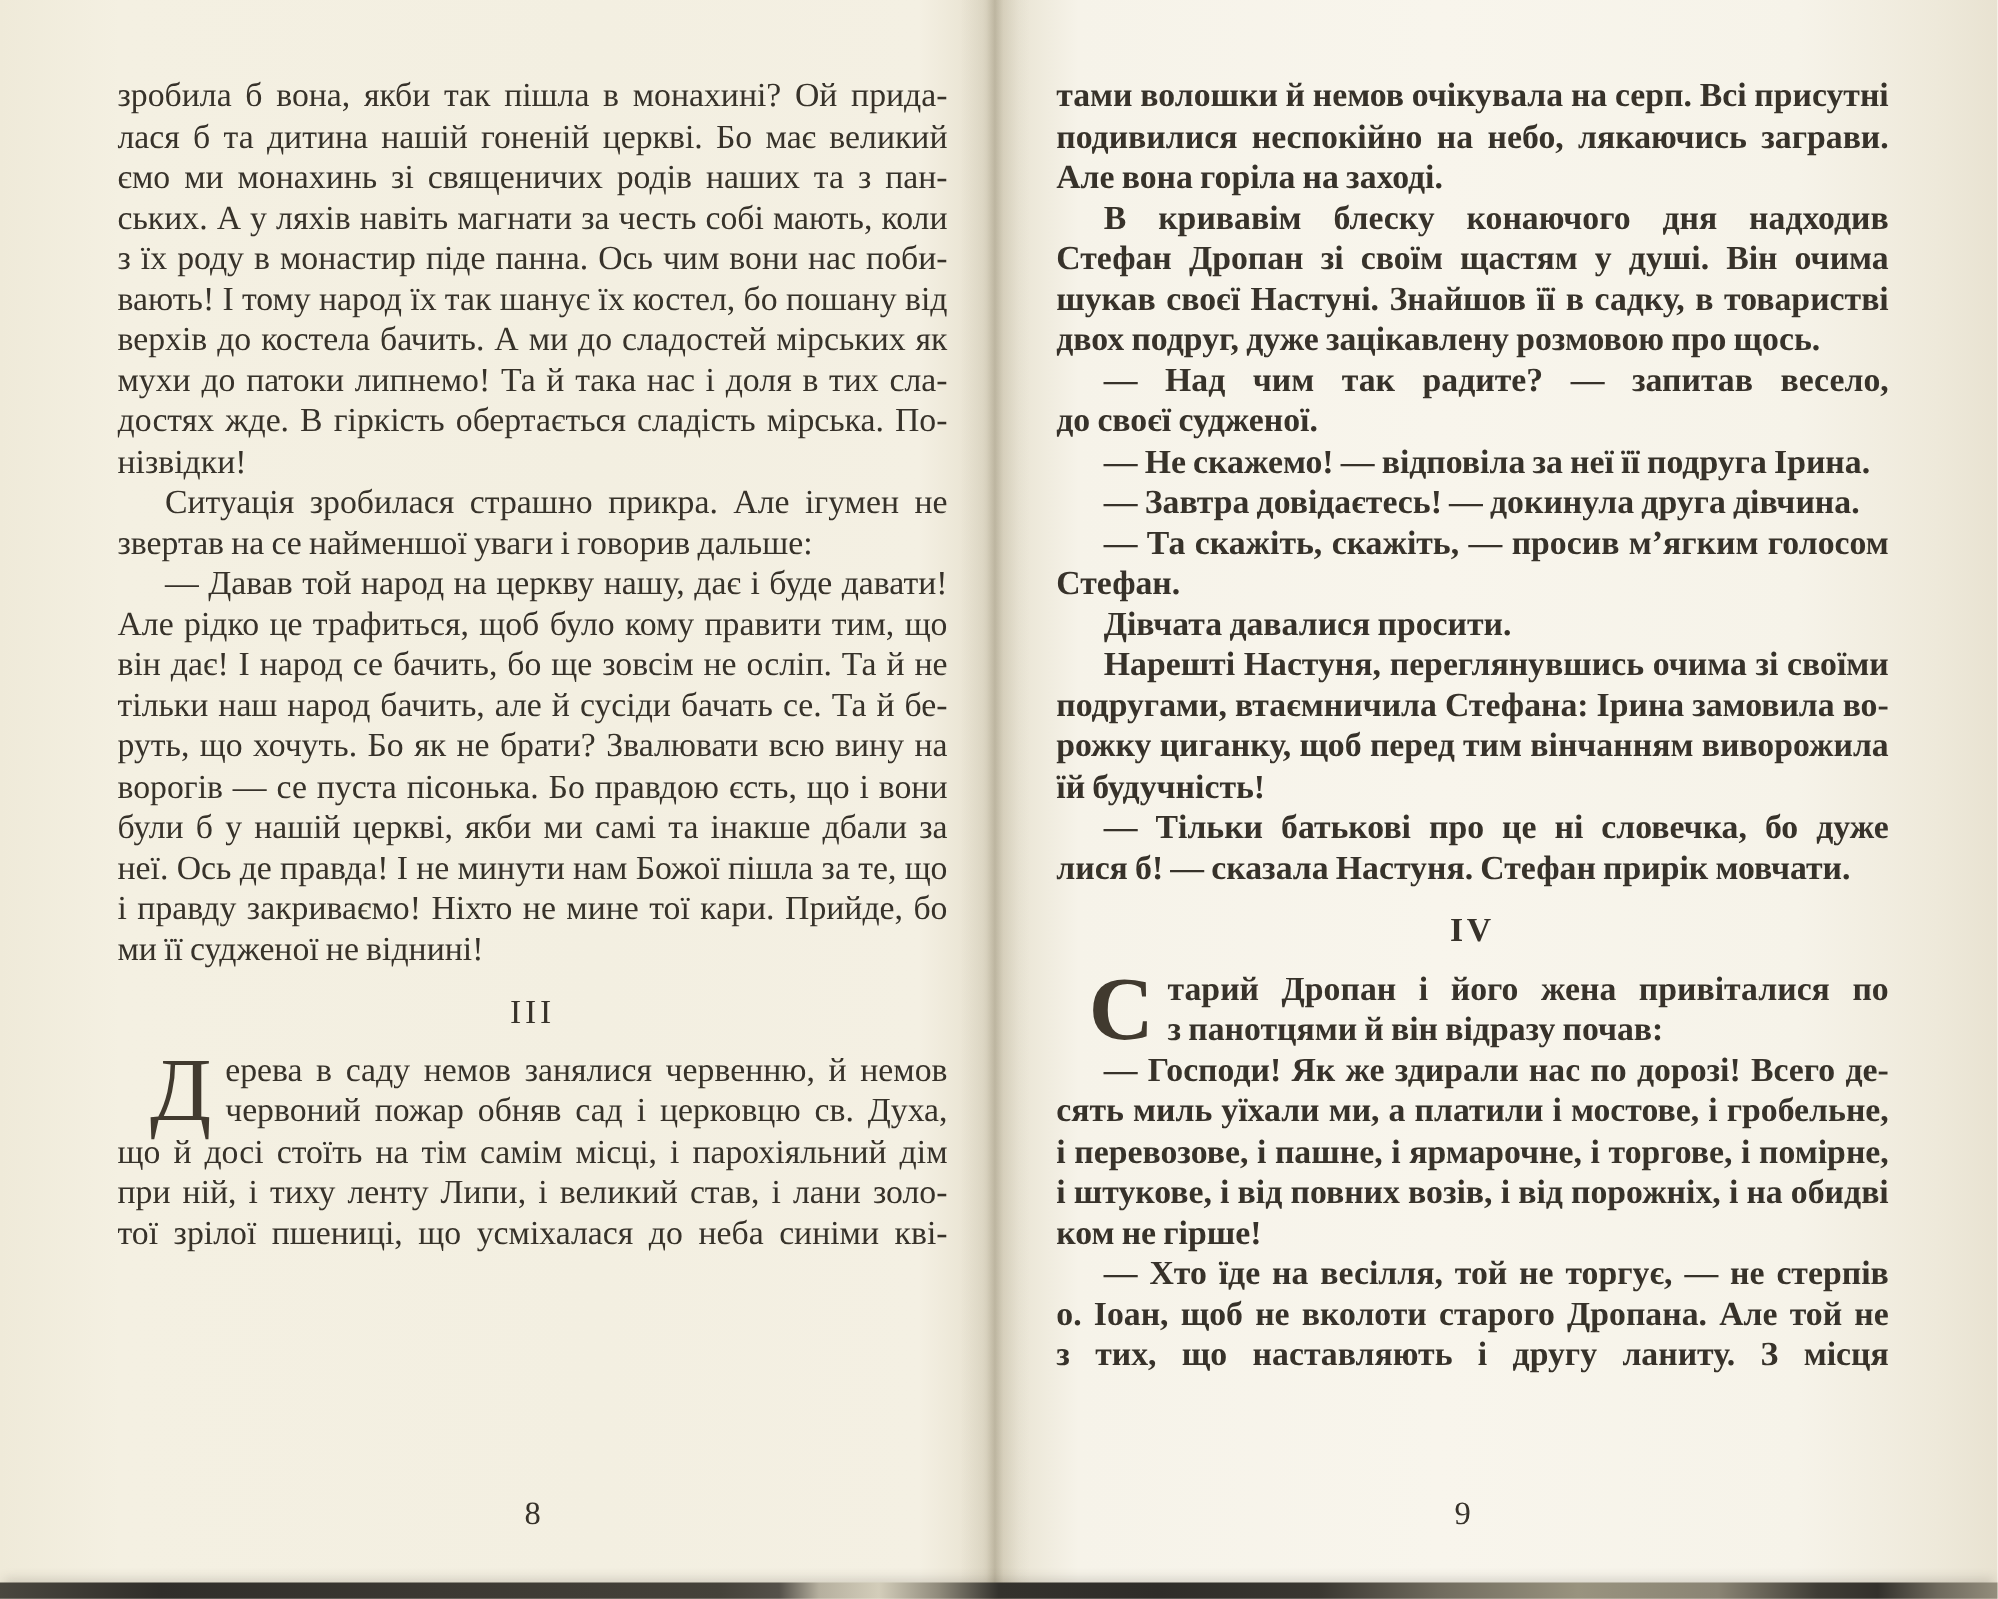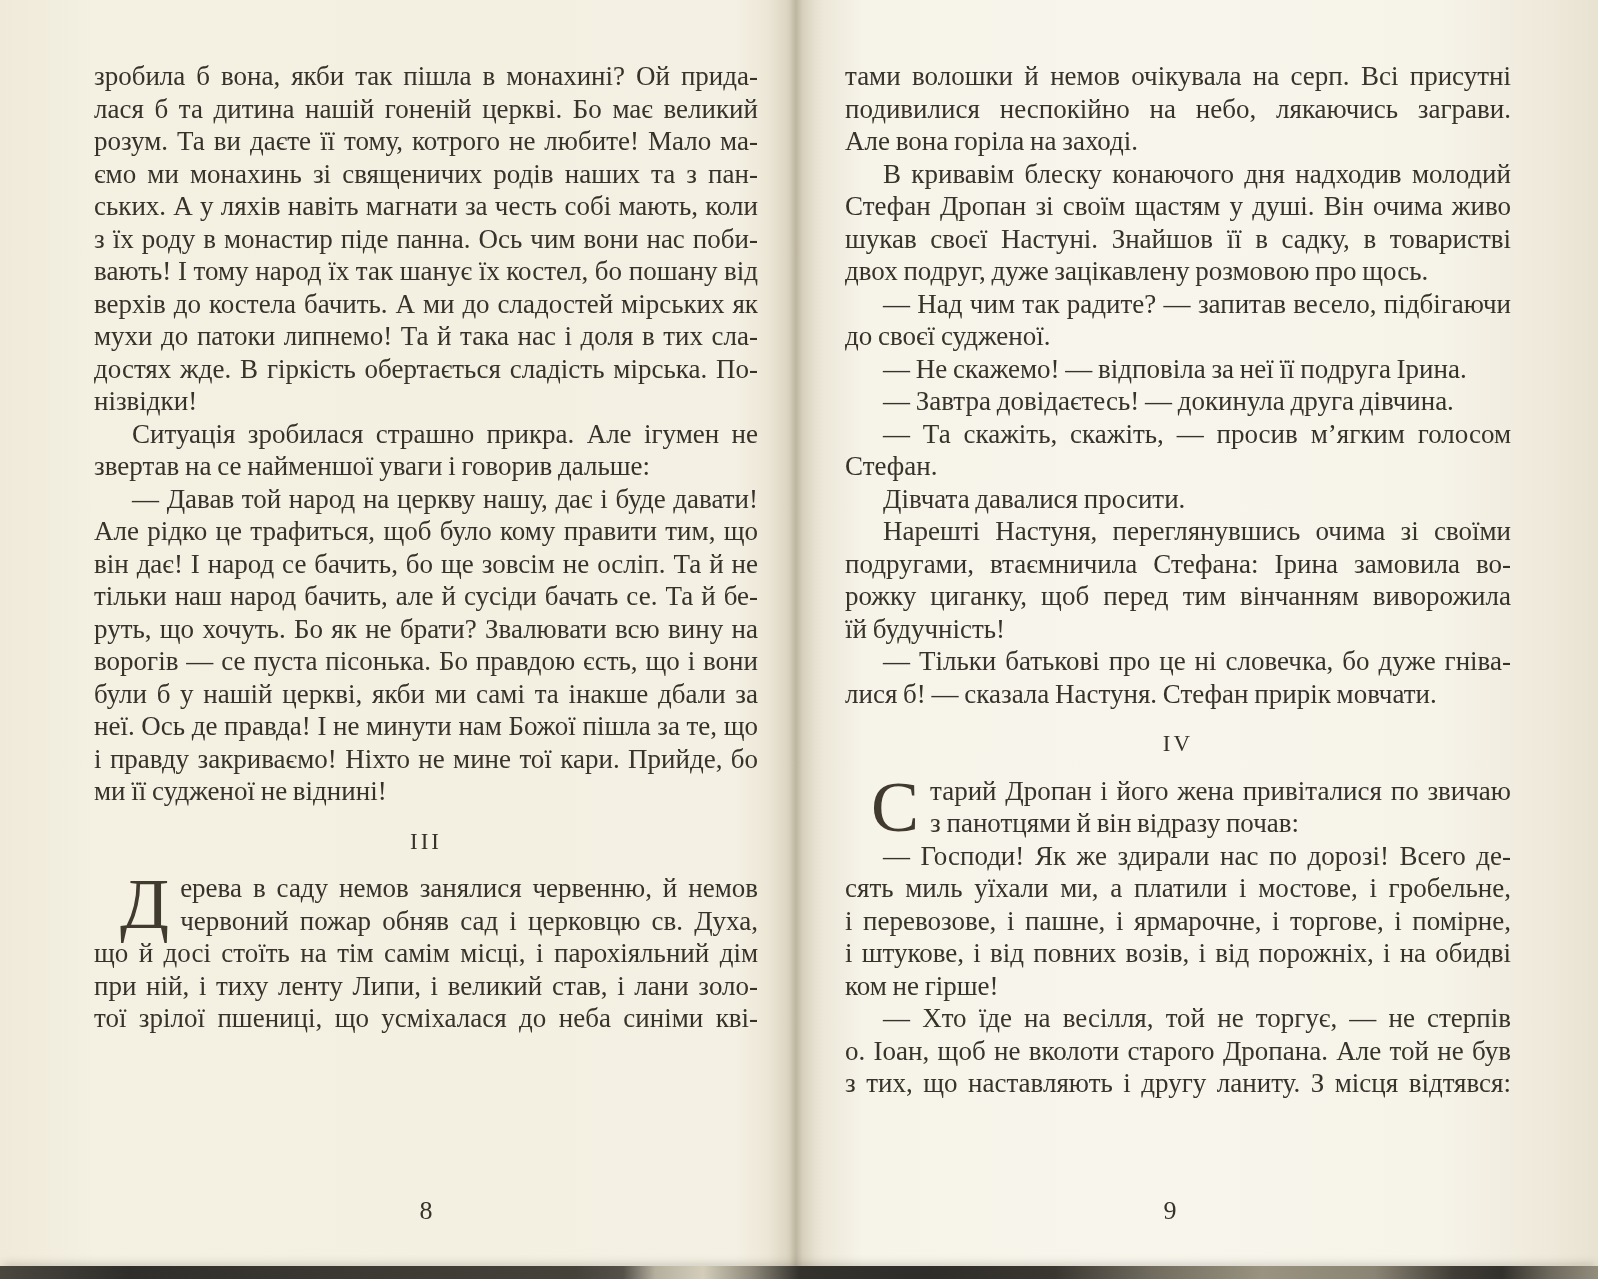"тами волошки й немов очікувала" .textblock.right { font-weight: none -> bold }
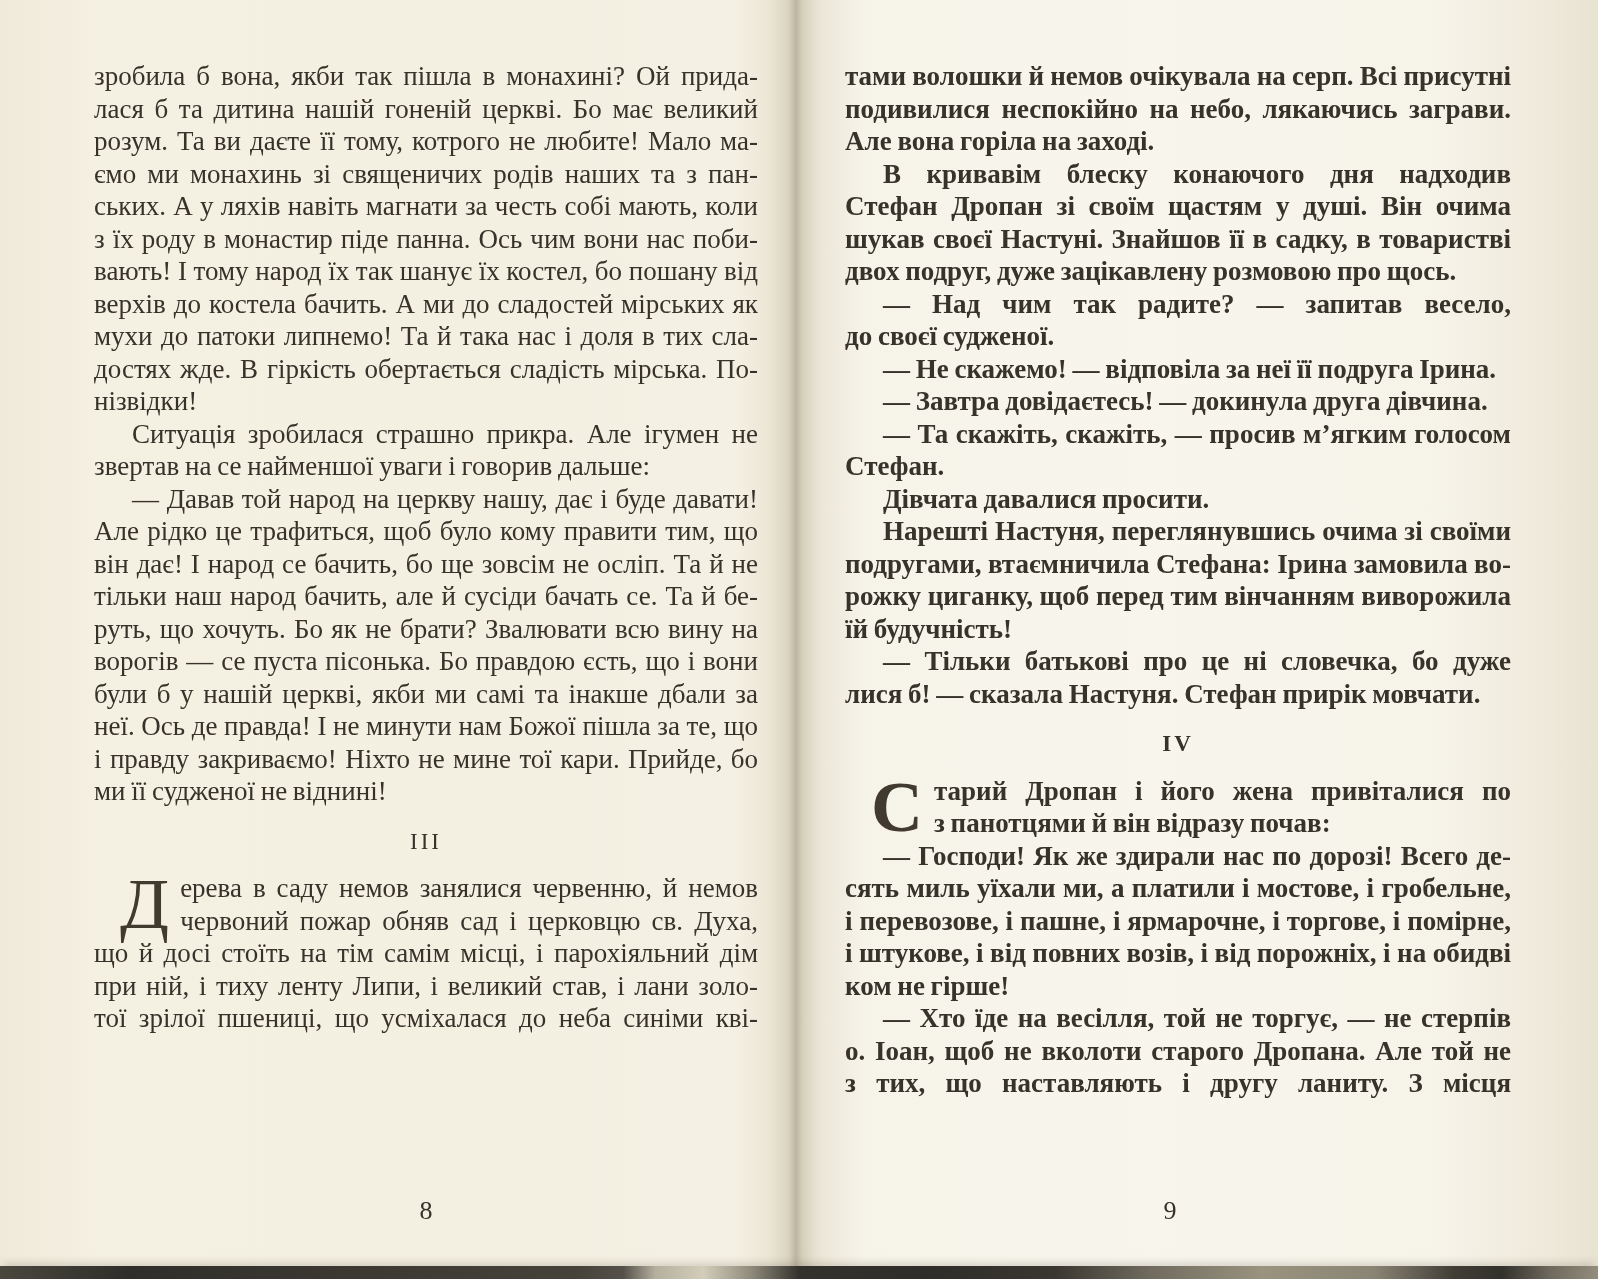"розум. Та ви даєте її" div.line { html: <div>розум. Та ви даєте її тому, котрого не любите! Мало ма-</div> -> none }
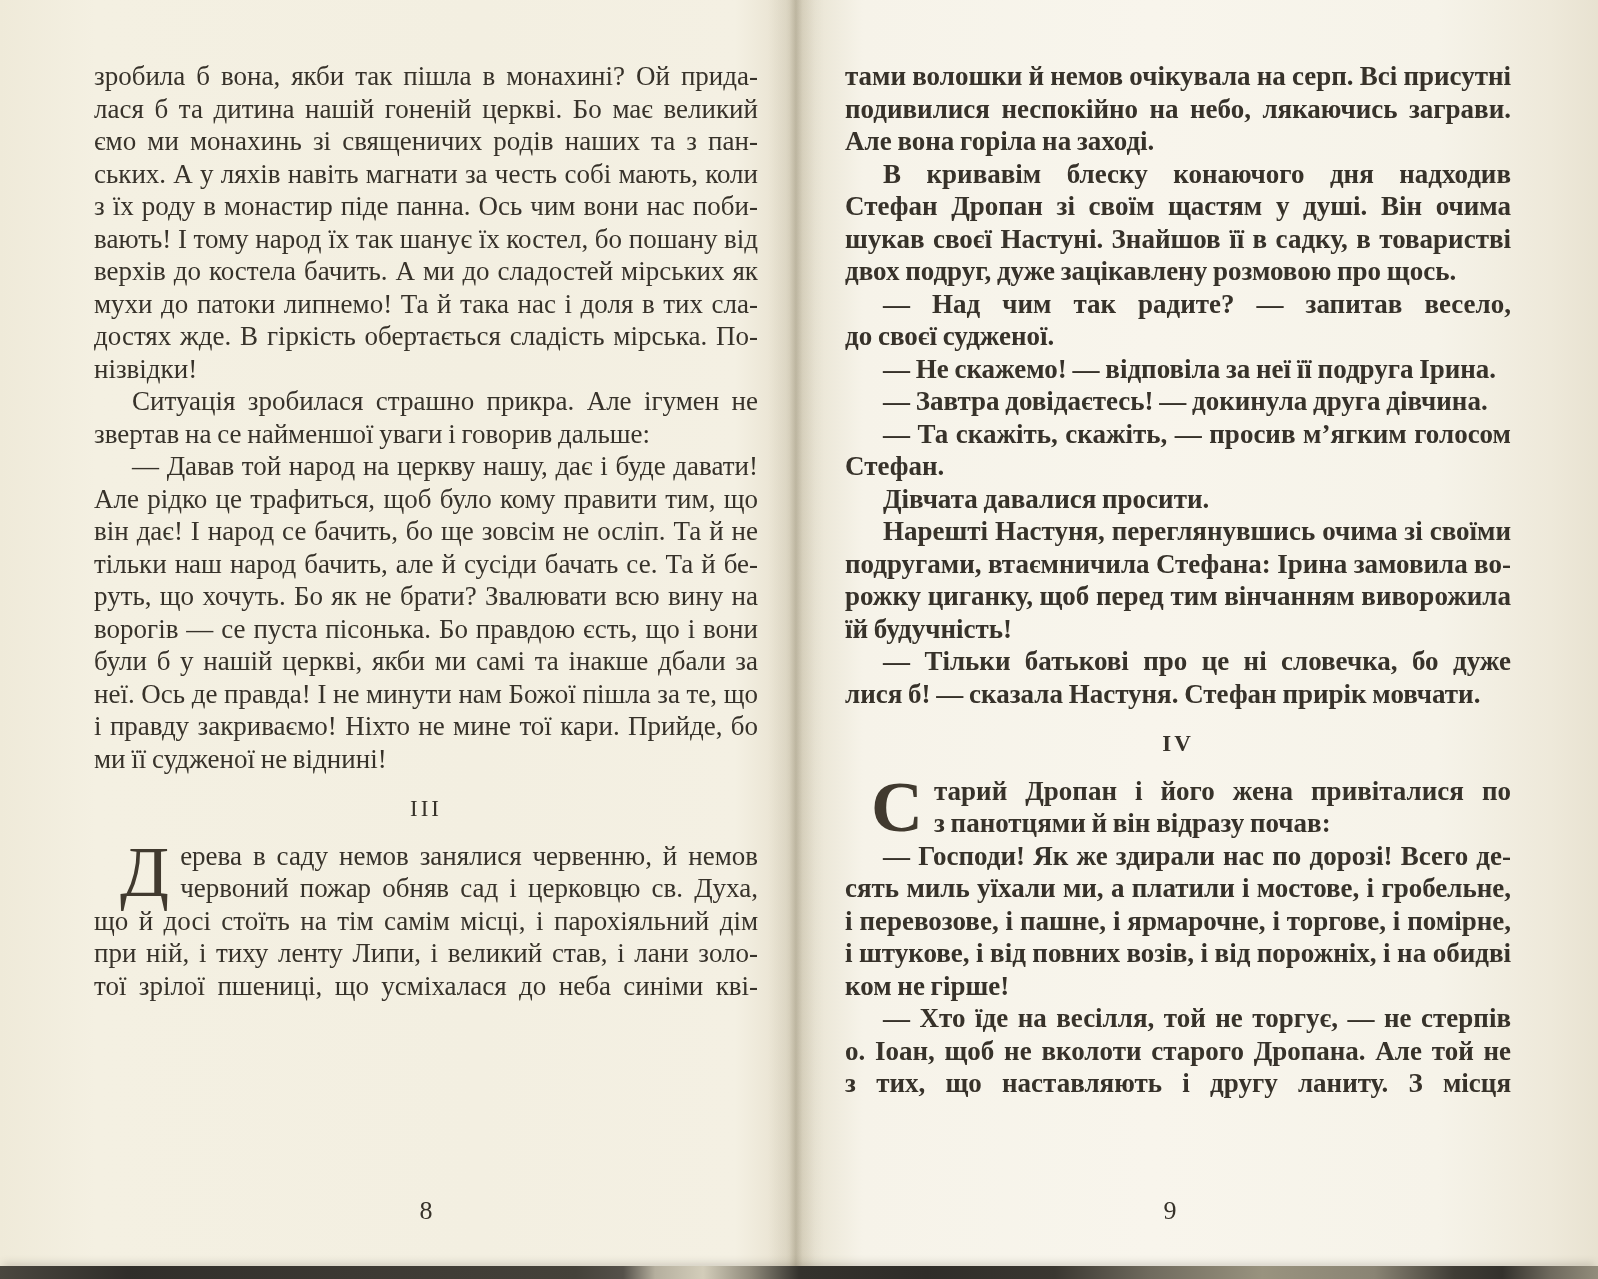"IV" .heading { font-size: 23px -> 27px }
